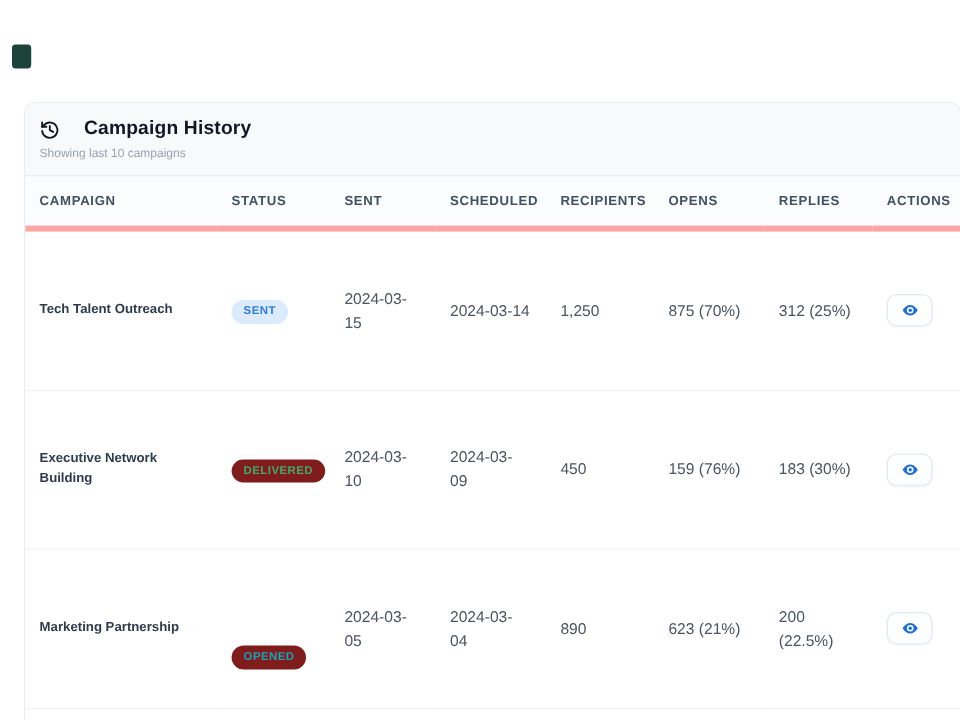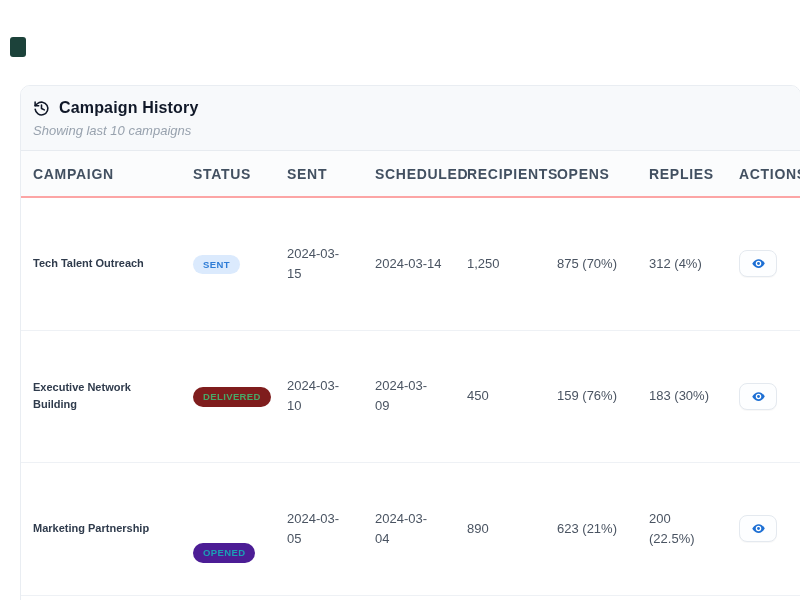"Campaign History" .title-row { gap: 9px -> 20px }
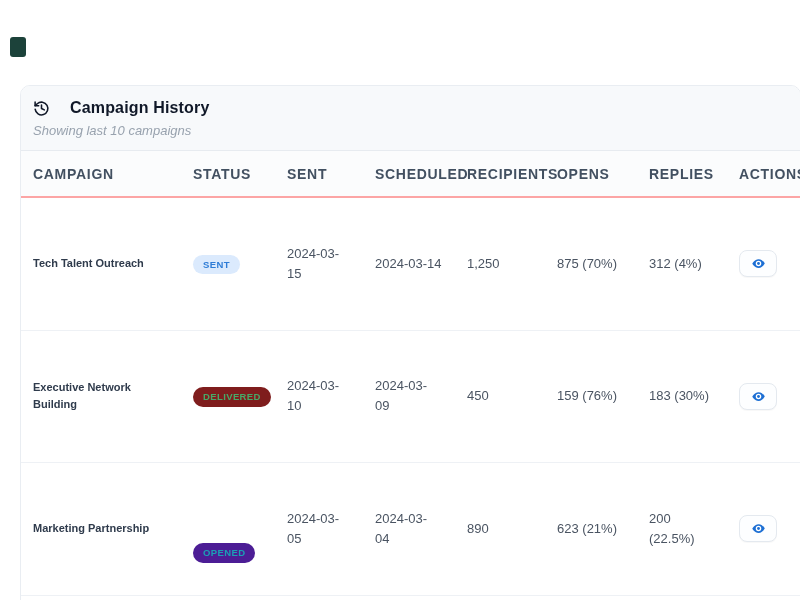"Showing last 10 campaigns" .subtitle { font-size: 13px -> 10px; font-style: italic -> none }
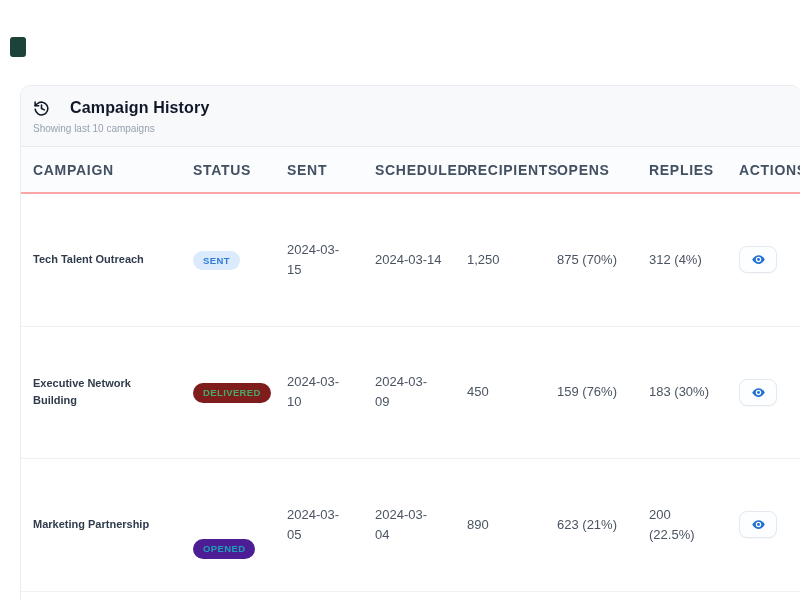"CAMPAIGN" thead th { border-bottom: 2px solid #fca5a5 -> 5px solid #fca5a5; font-size: 14px -> 11px }
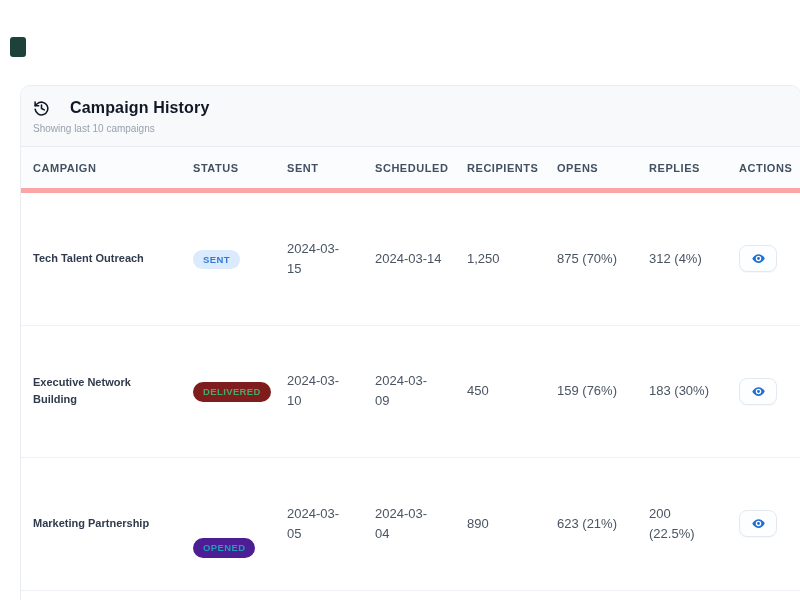"312 (4%)" span { text: 4% -> 25% }
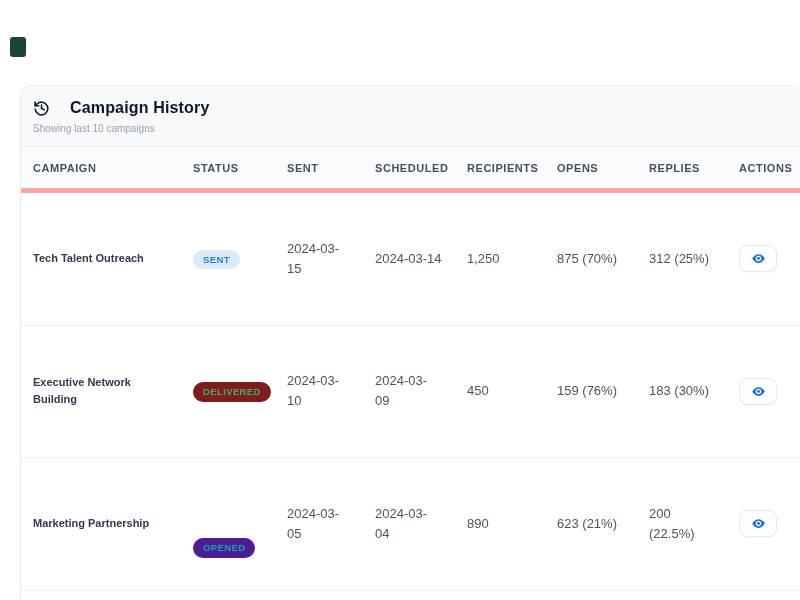"OPENED" span.badge { background: #4c1d95 -> #7f1d1d }
